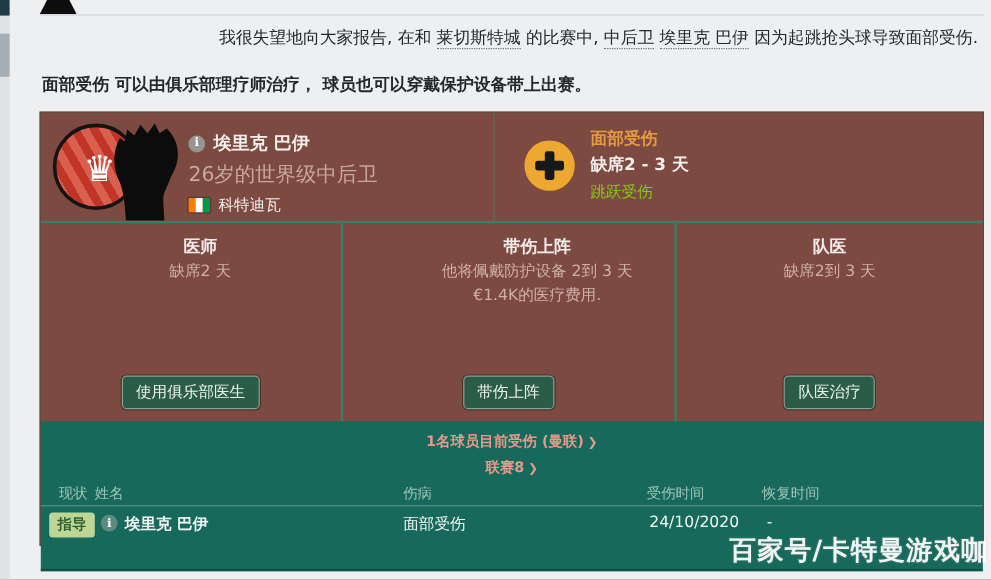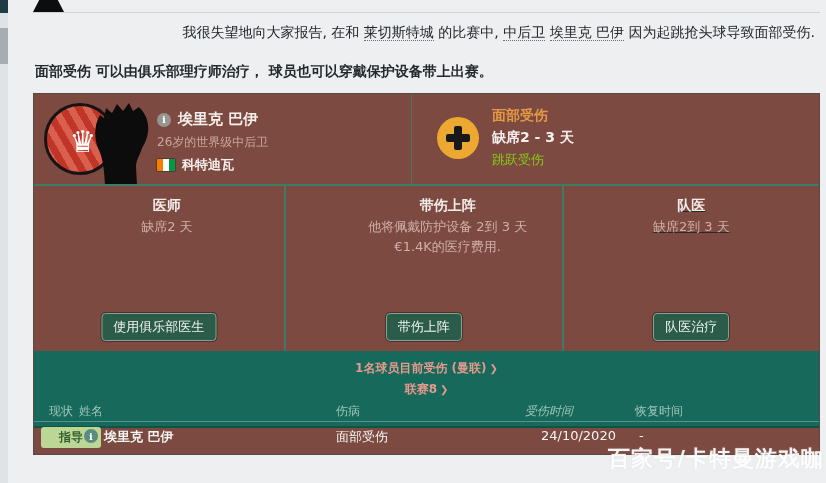"26岁的世界级中后卫" .player-desc { font-size: 12px -> 17px }
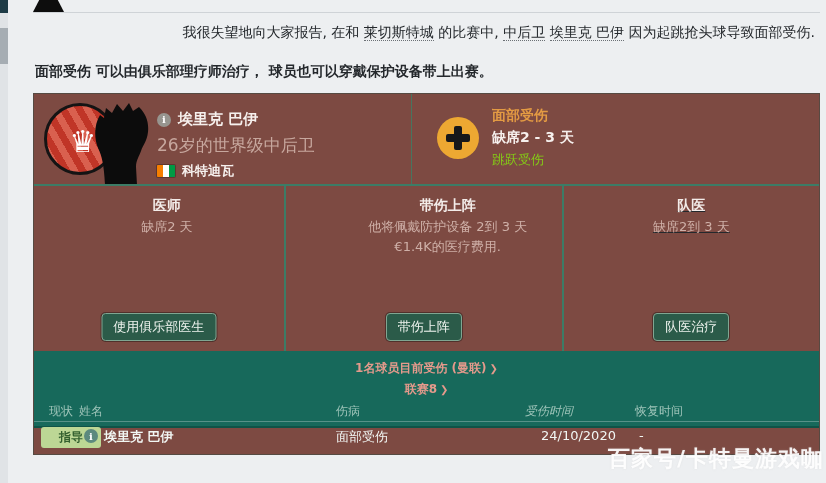"科特迪瓦" .nat-name { font-weight: bold -> normal }
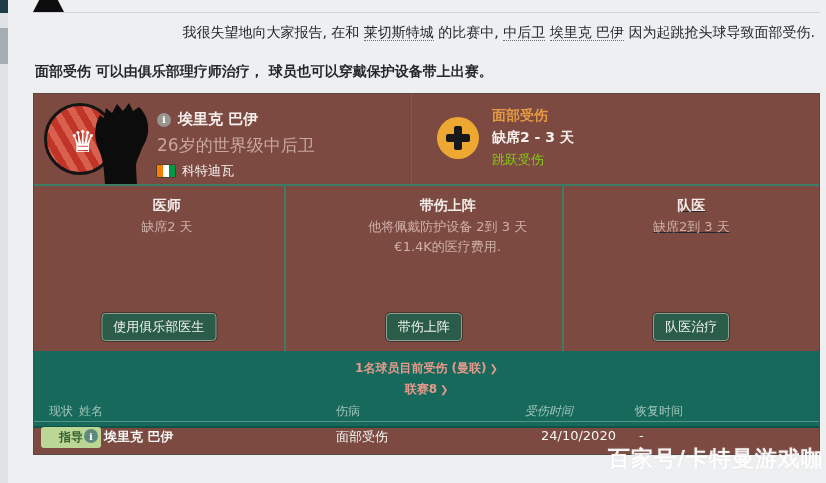"队医" .col-3 { text-decoration: underline -> none }
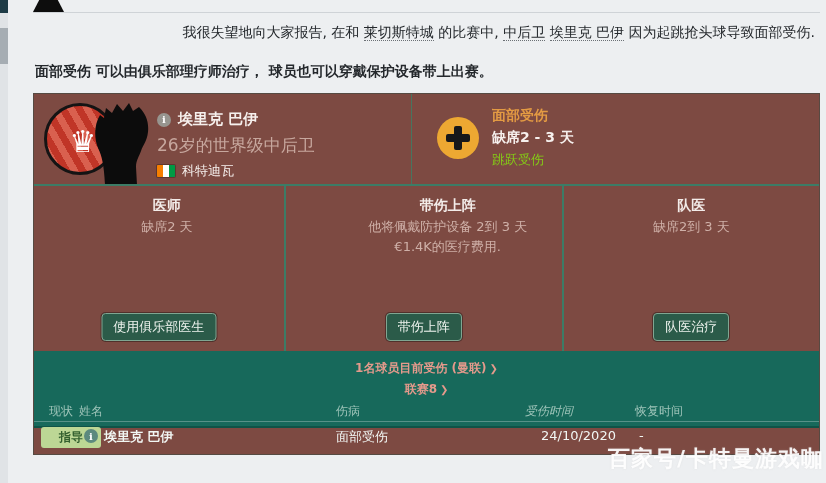"1名球员目前受伤 (曼联) ❯" .injury-table { height: 77px -> 125px }
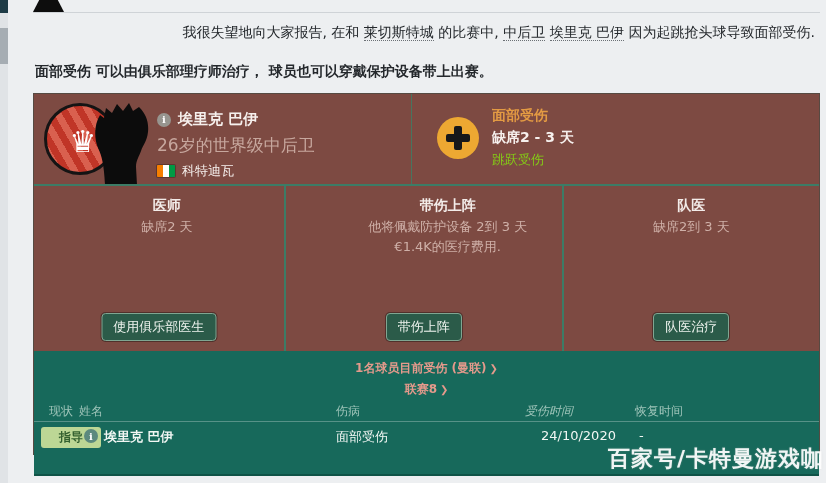"受伤时间" .th-date { font-style: italic -> none; left: 491px -> 505px }
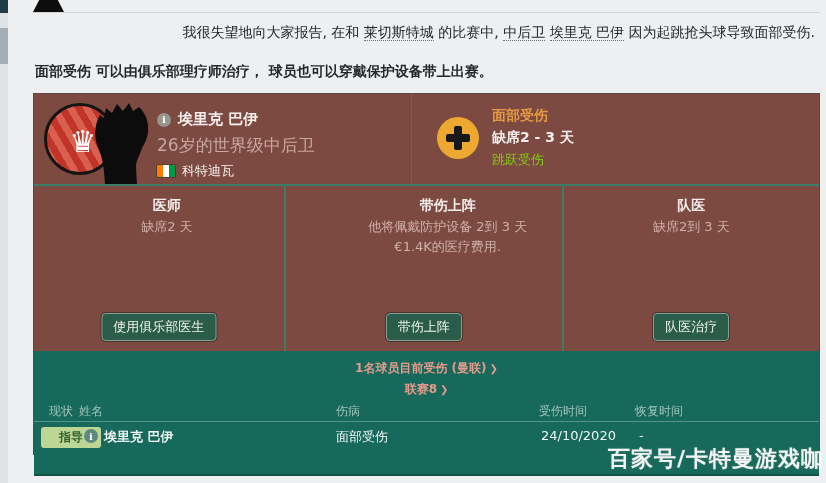"指导" .status-badge { padding: 2px 18px -> 2px 7px }
